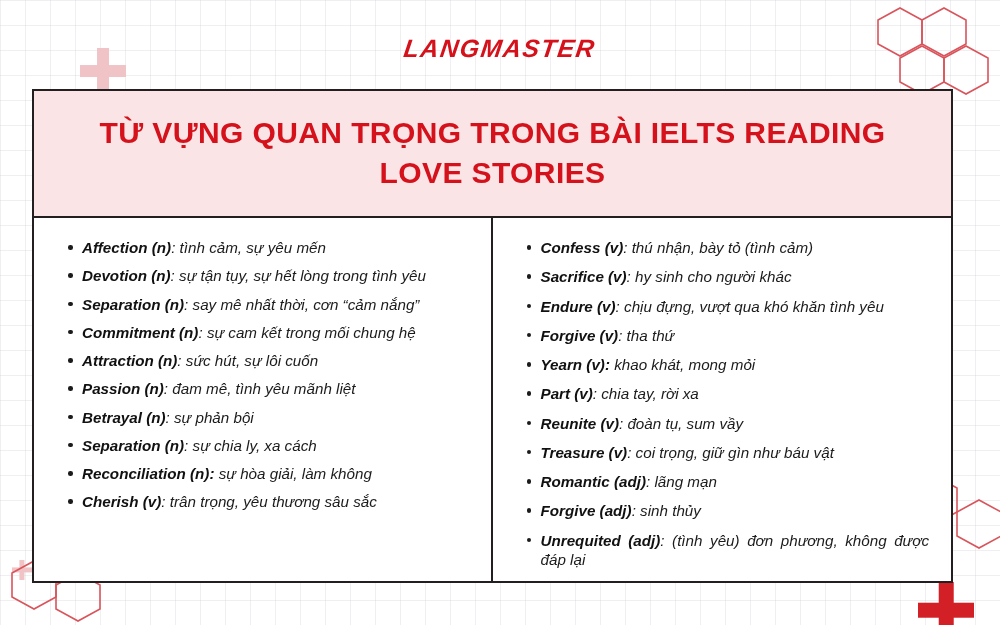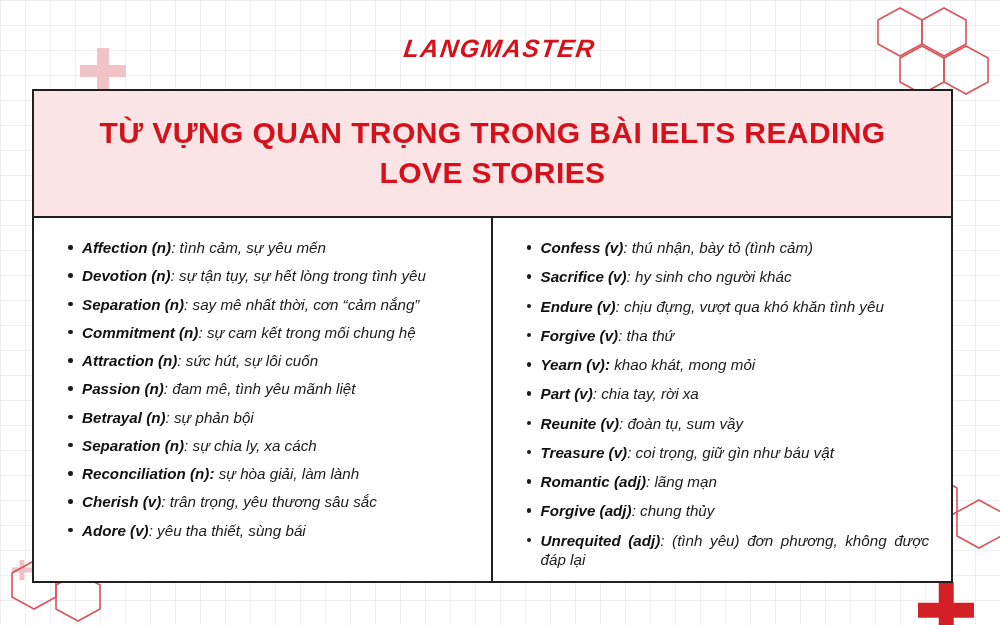"sự hòa giải, làm lành" span { text: lành -> không }
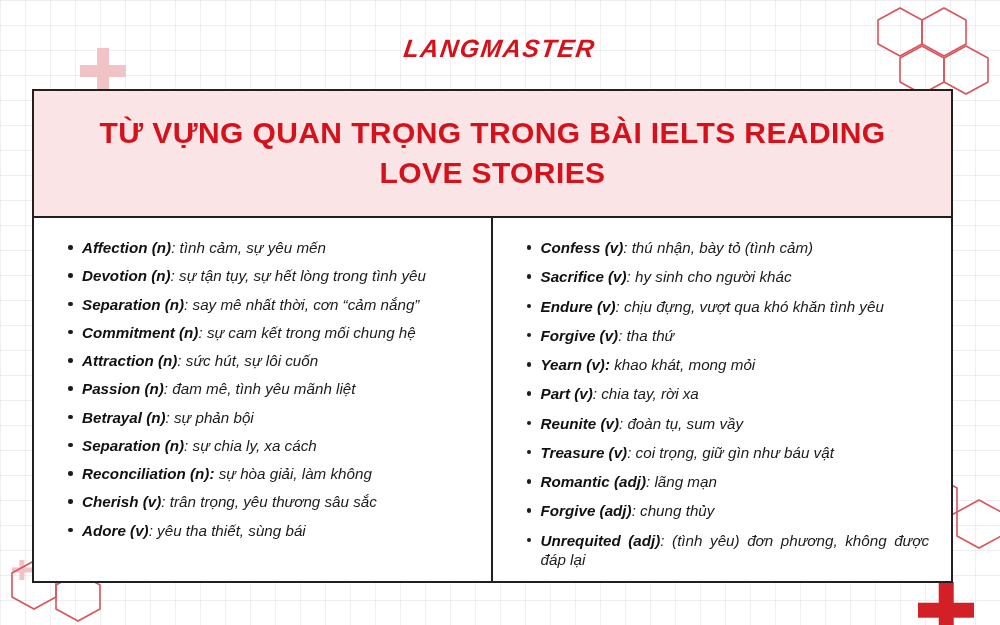": chung thủy" span { text: chung -> sinh }
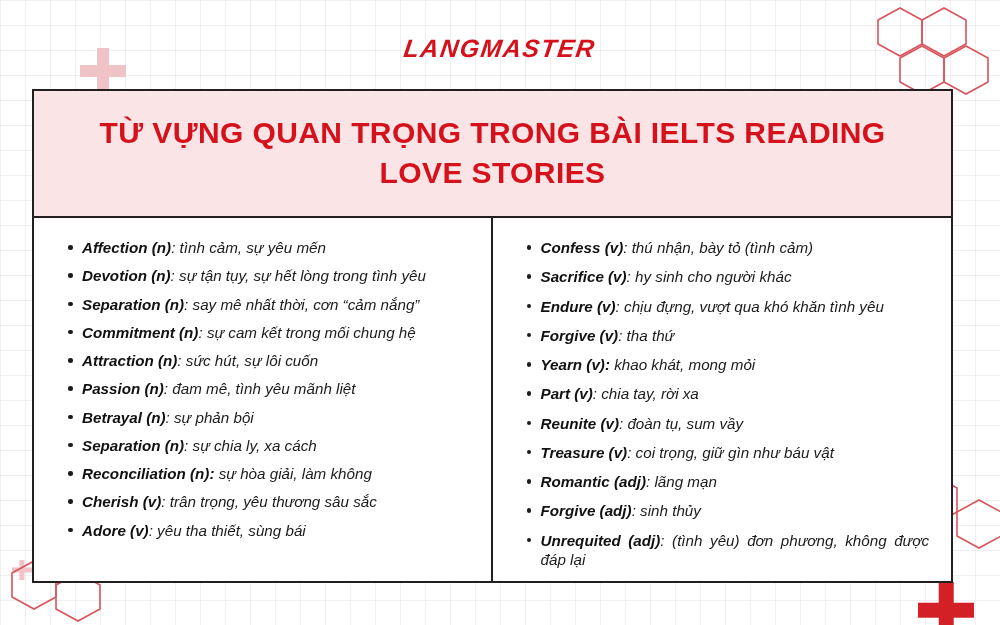"Adore (v): yêu tha thiết," li { html: <li><span>Adore (v)</span><span>: yêu tha thiết, sùng bái</span></li> -> none }
